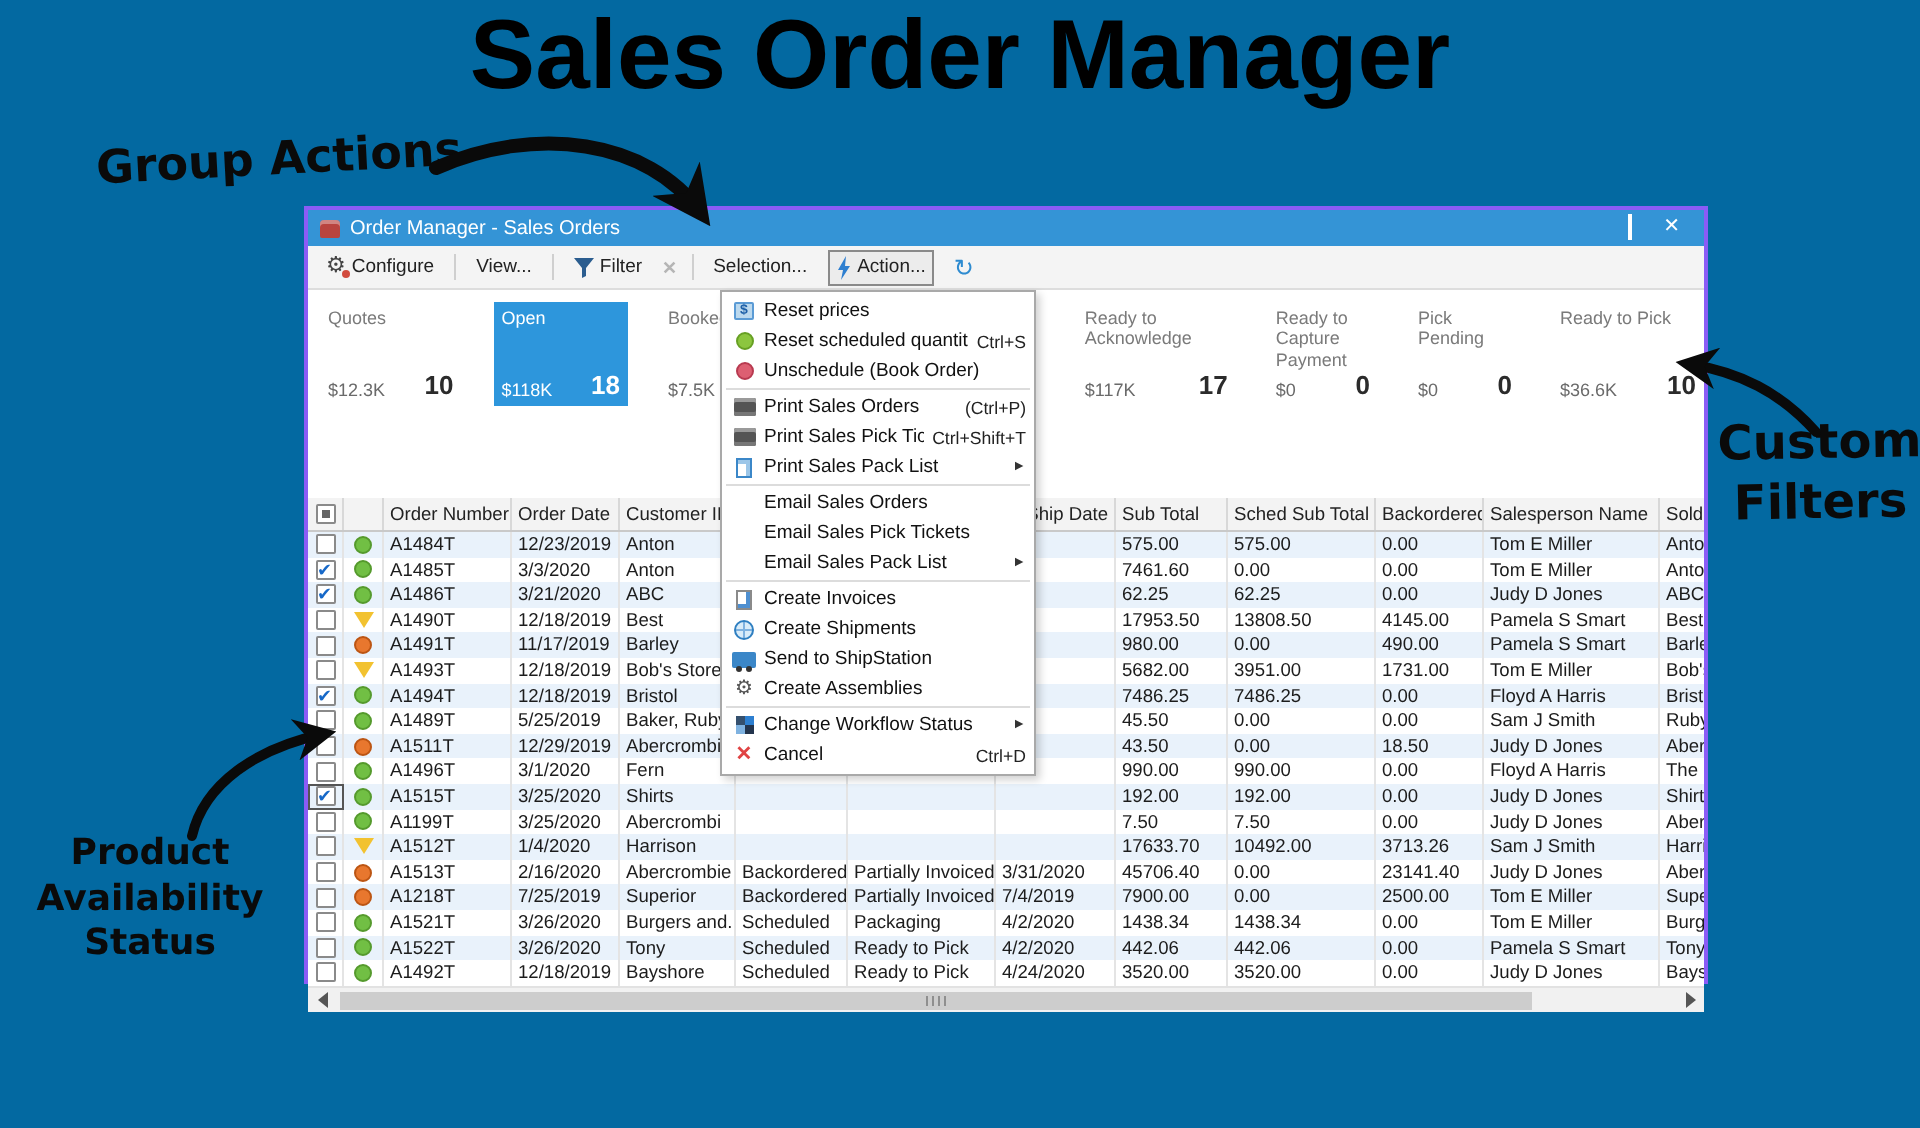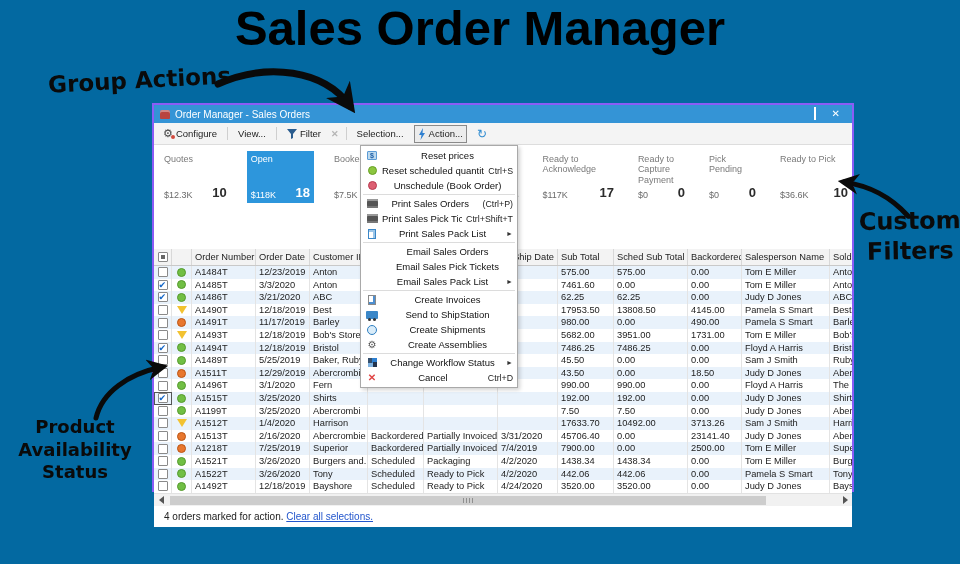"Reset prices" .mi-label { text-align: center -> none }
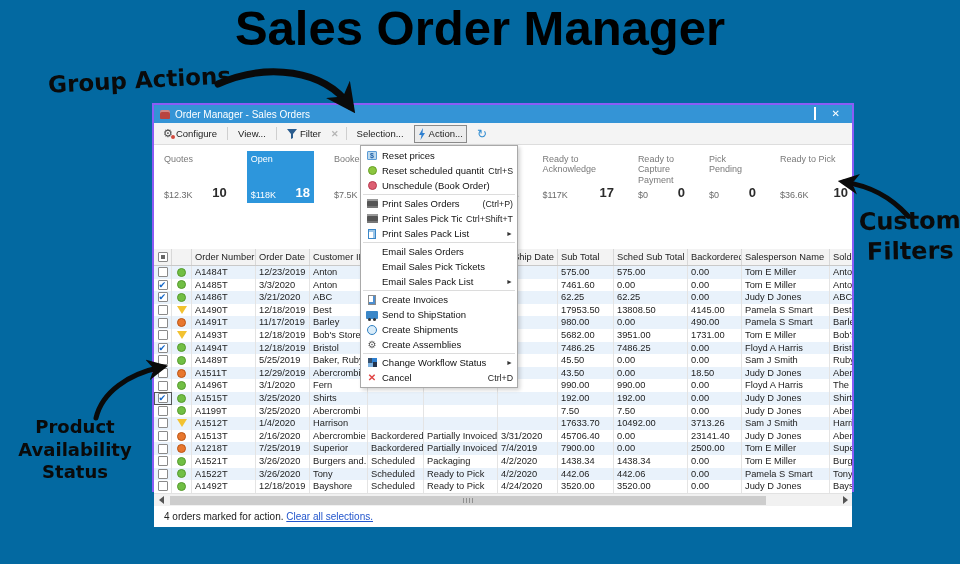"Send to ShipStation" div.menu-item { order: before "Create Shipments" -> after "Create Shipments" }
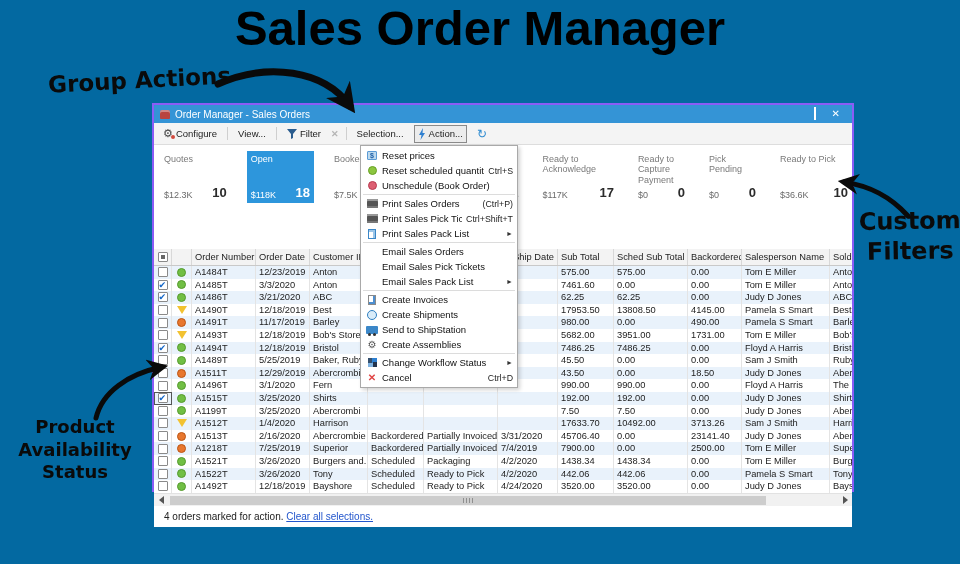"4 orders marked for action." div.statusbar { html: <div> <span>4 orders marked for action.</span> <span>Clear all selections.</span> </div> -> none }
